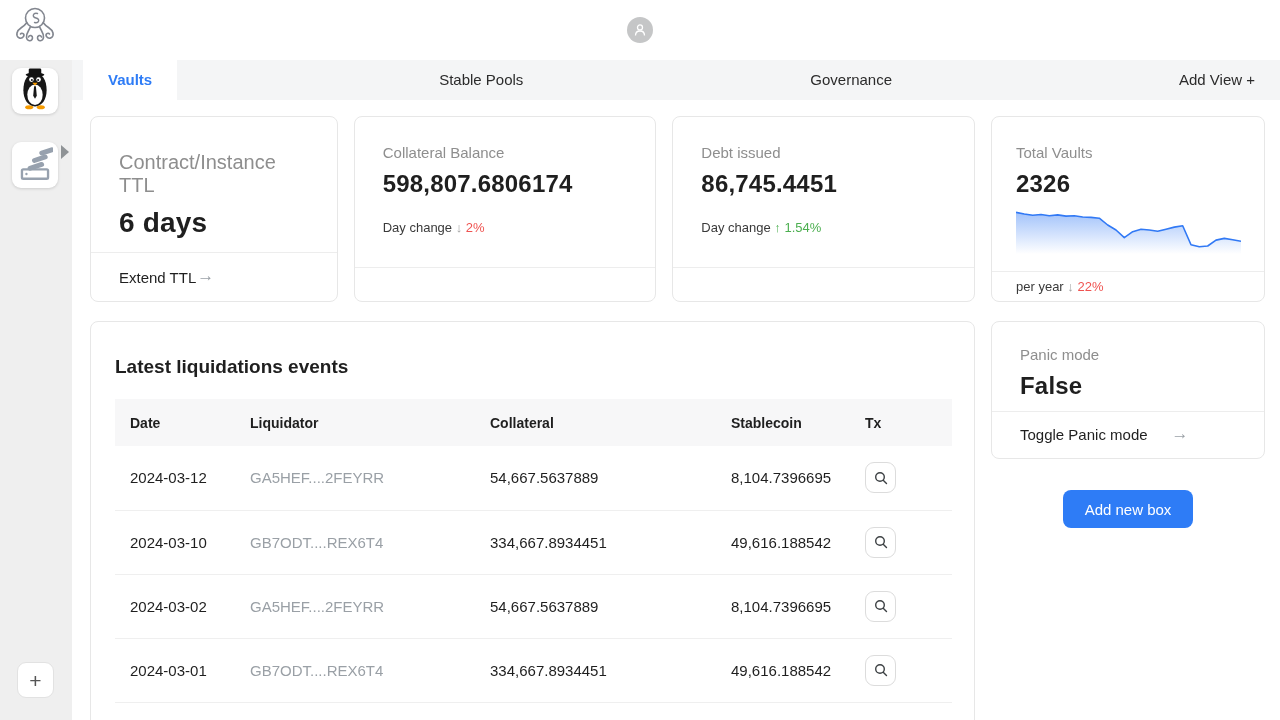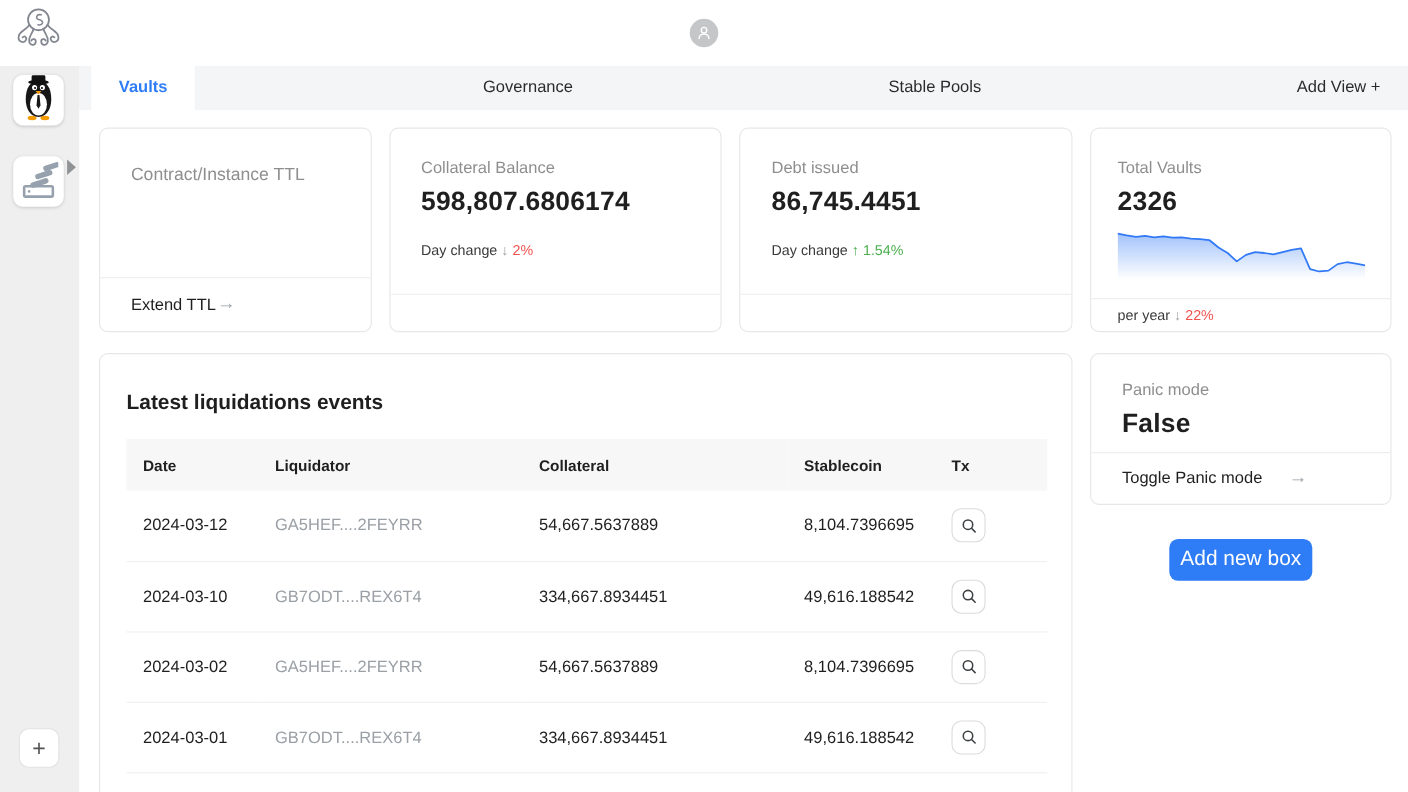"Governance" div.tab { order: before "Stable Pools" -> after "Stable Pools" }
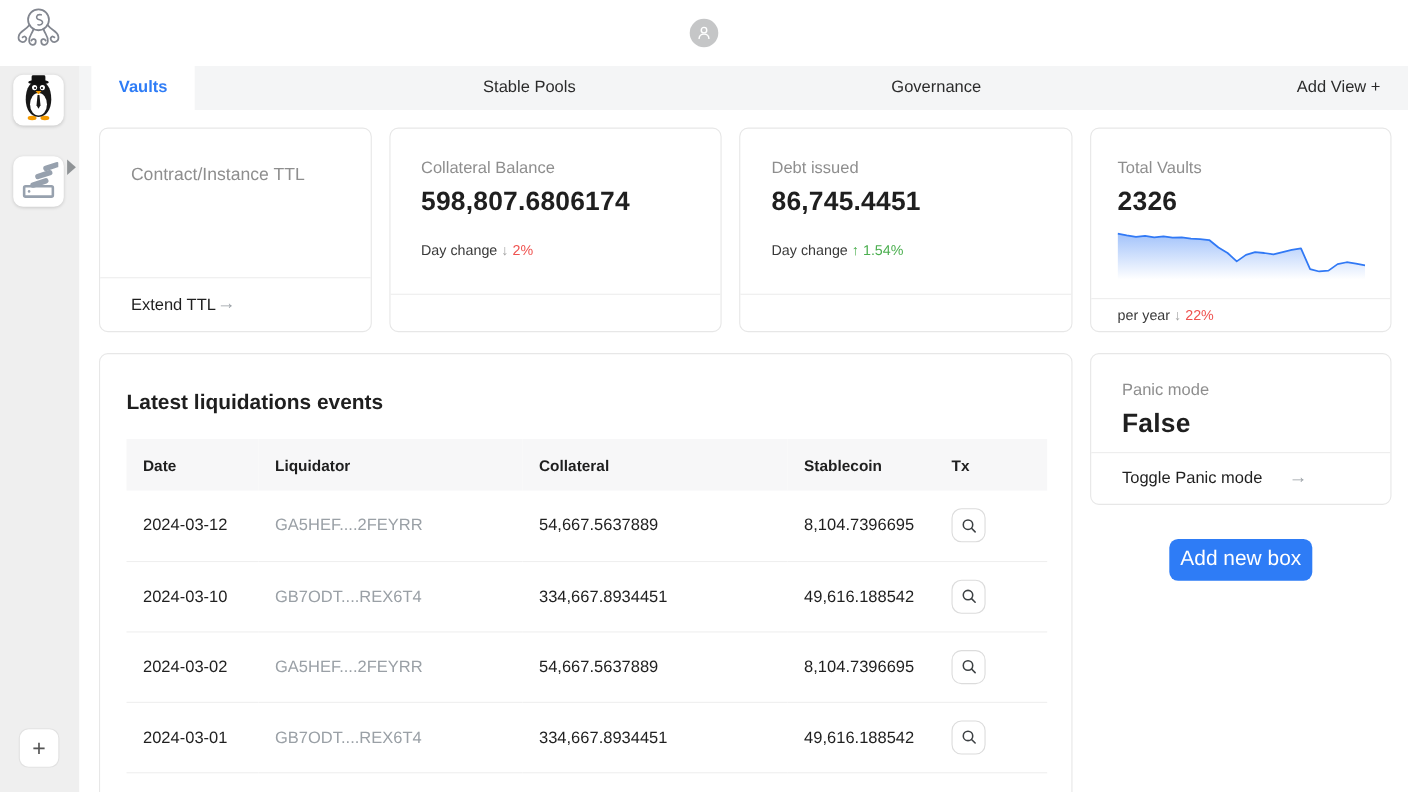"Contract/Instance TTL" .card.ttl .card-title { font-size: 16px -> 20px }
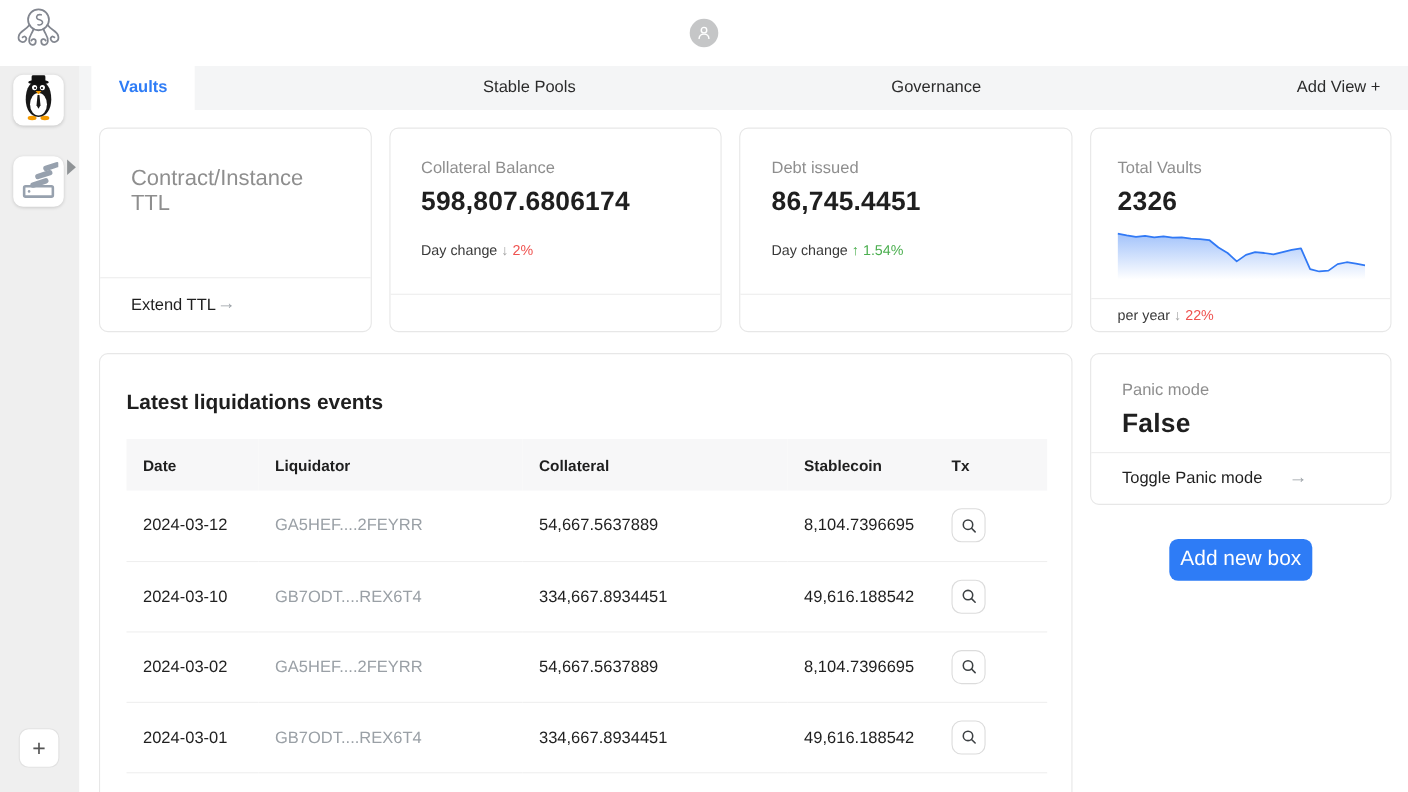"6 days" div.card-value { html: none -> <div>6 days</div> }
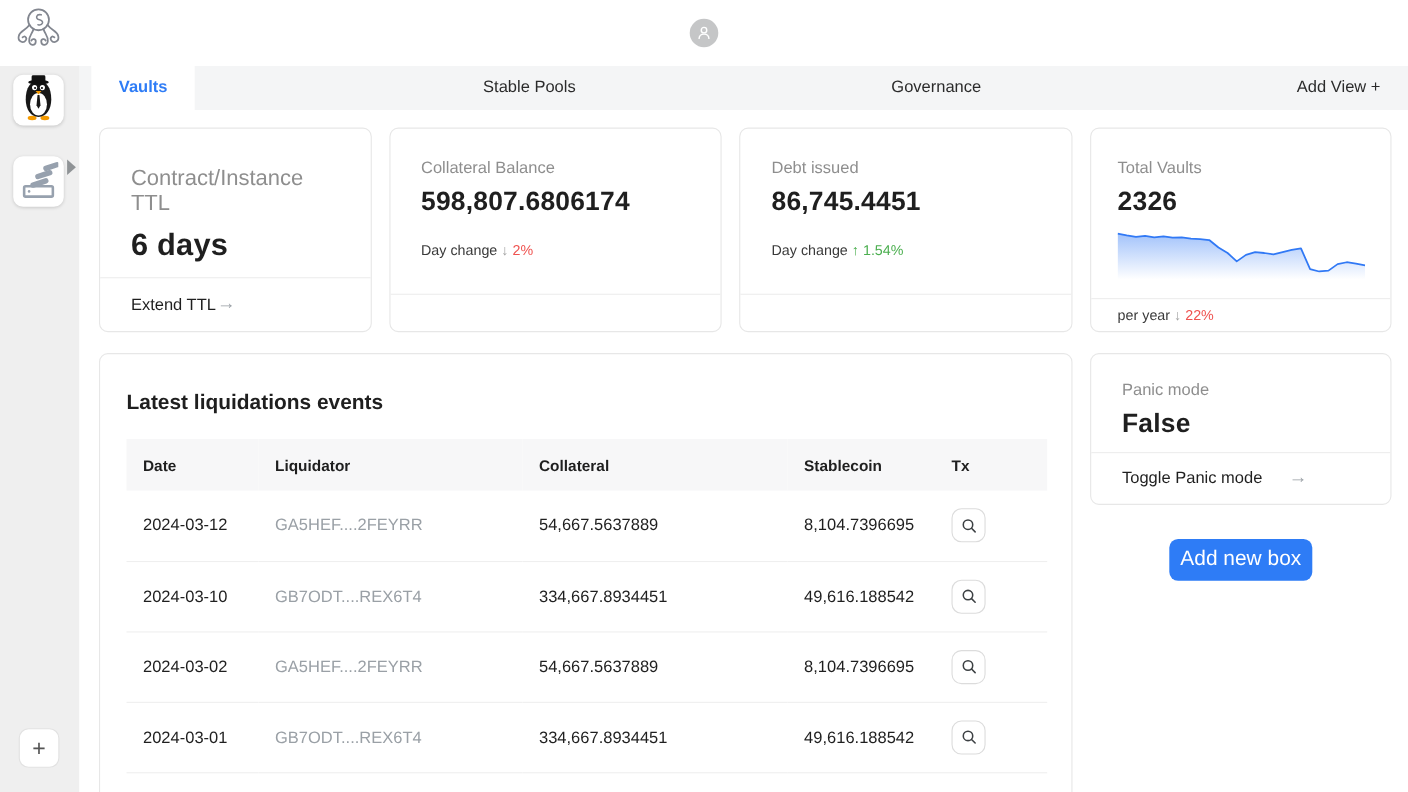"Add new box" .add-box-btn { font-size: 19px -> 15px }
